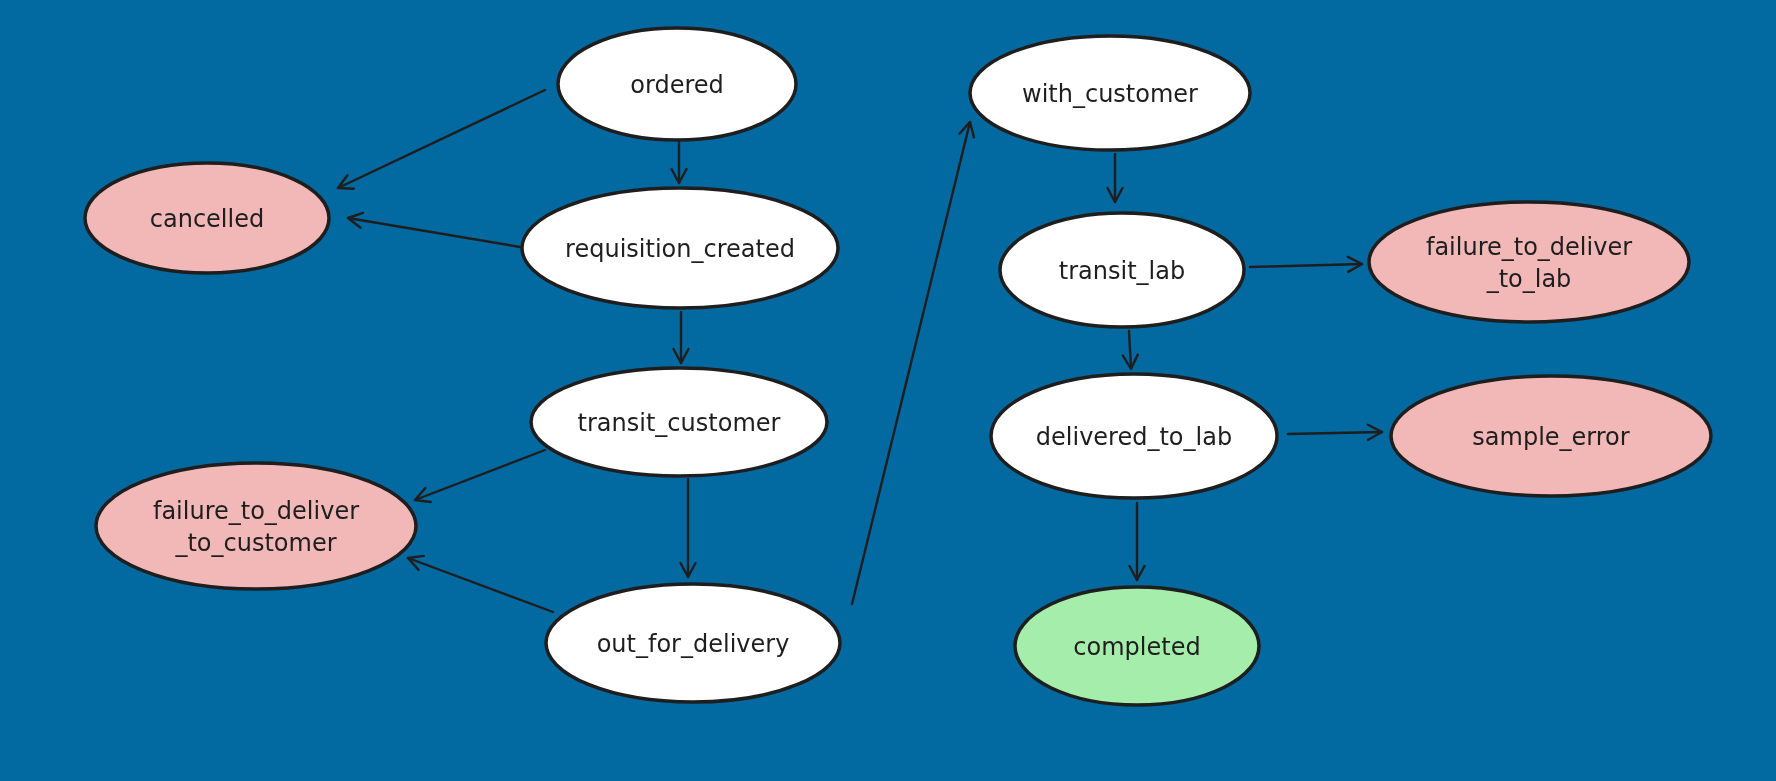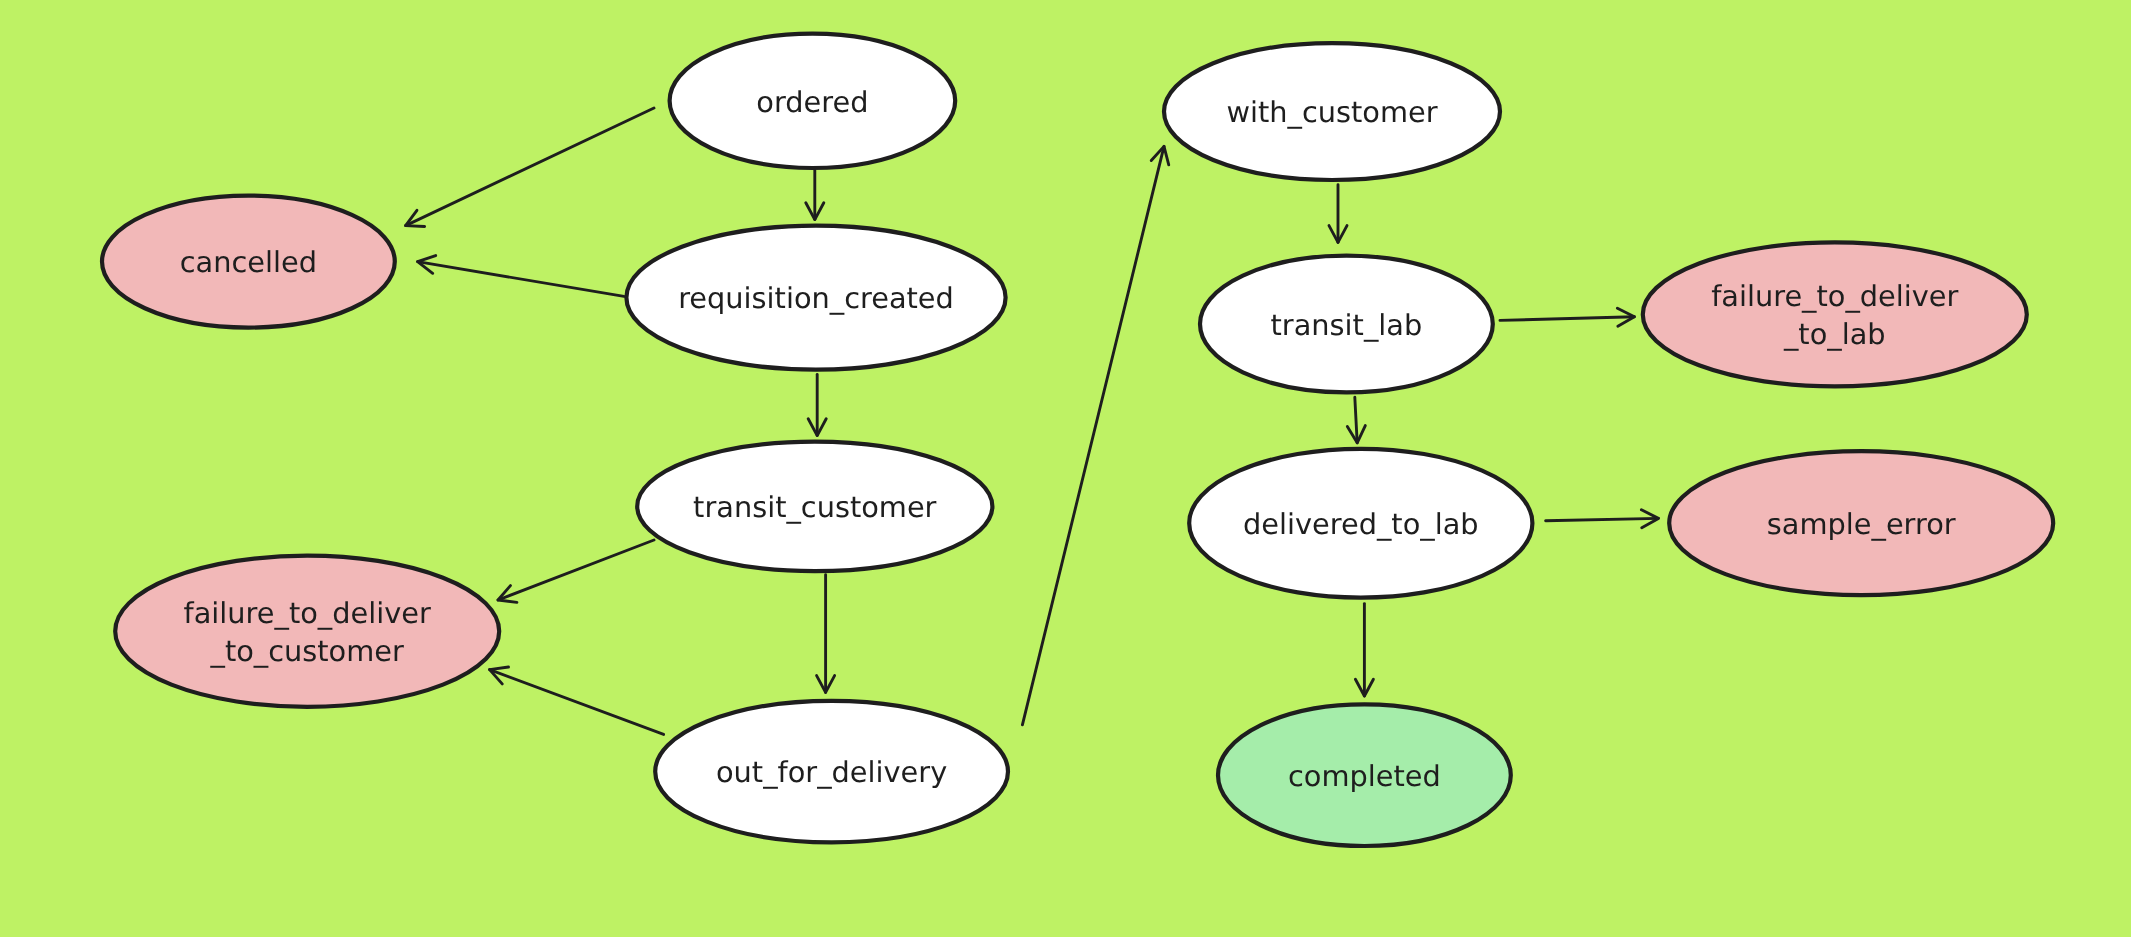"ordered" .canvas-wrap { background: #bef264 -> #0369a1 }
